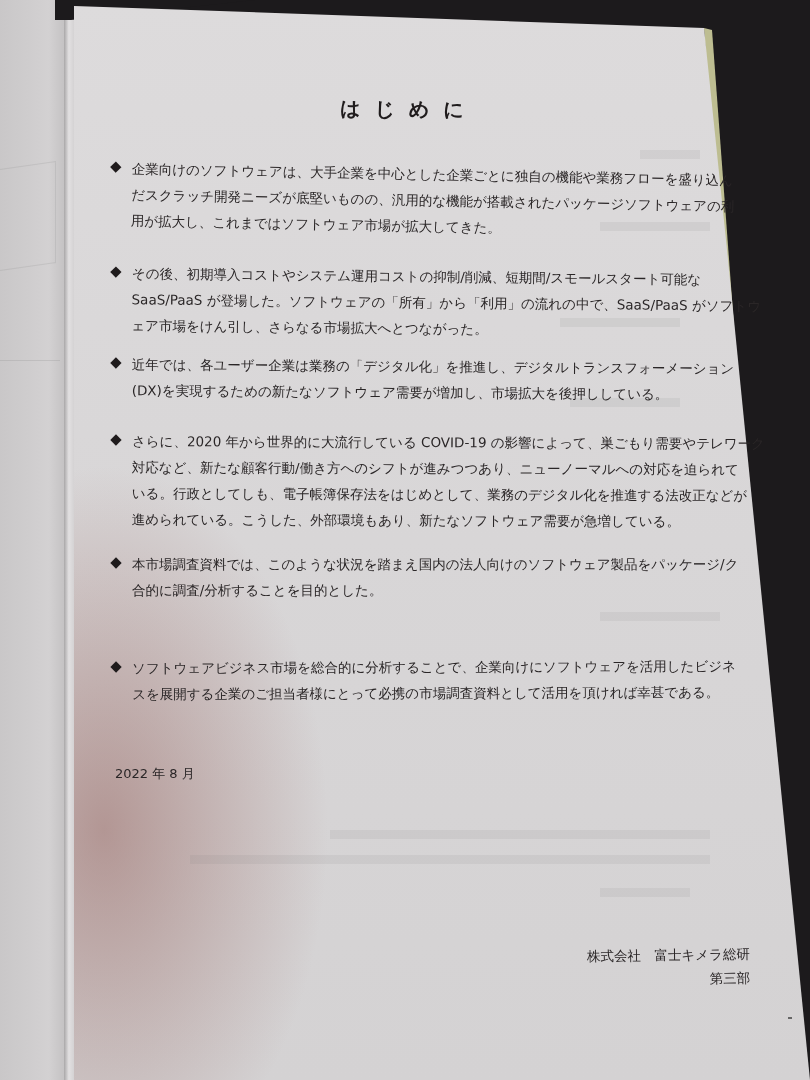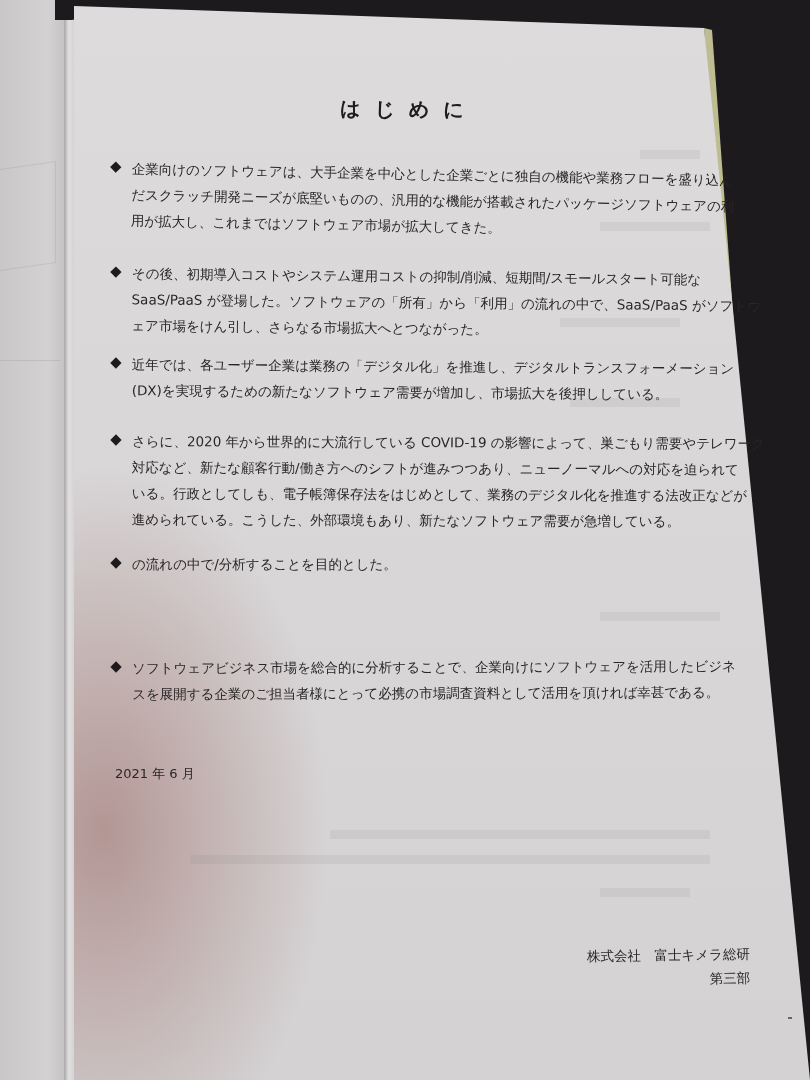"本市場調査資料では、このような状況を踏まえ国内の法人向けのソフトウェア製品をパッ" span.line { html: none -> <span>本市場調査資料では、このような状況を踏まえ国内の法人向けのソフトウェア製品をパッケージ/ク</span> }
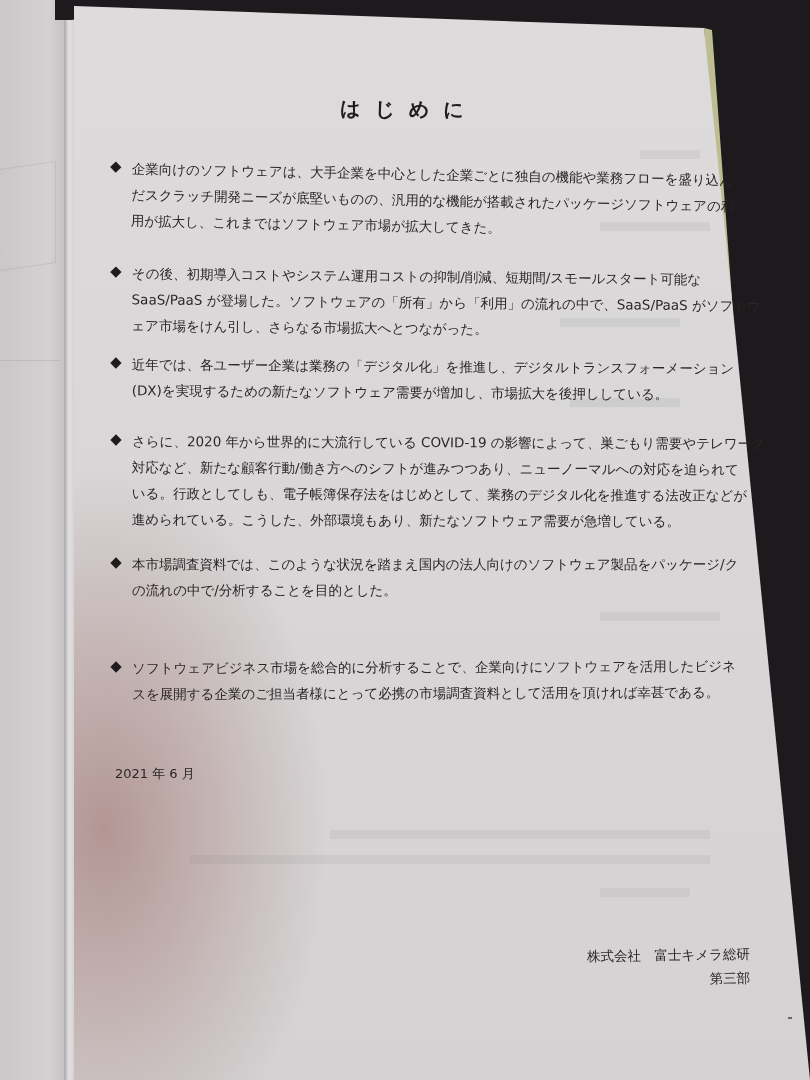"の流れの中で/分析することを目的とした。" span.line { text: の流れの中で/ -> 合的に調査/ }
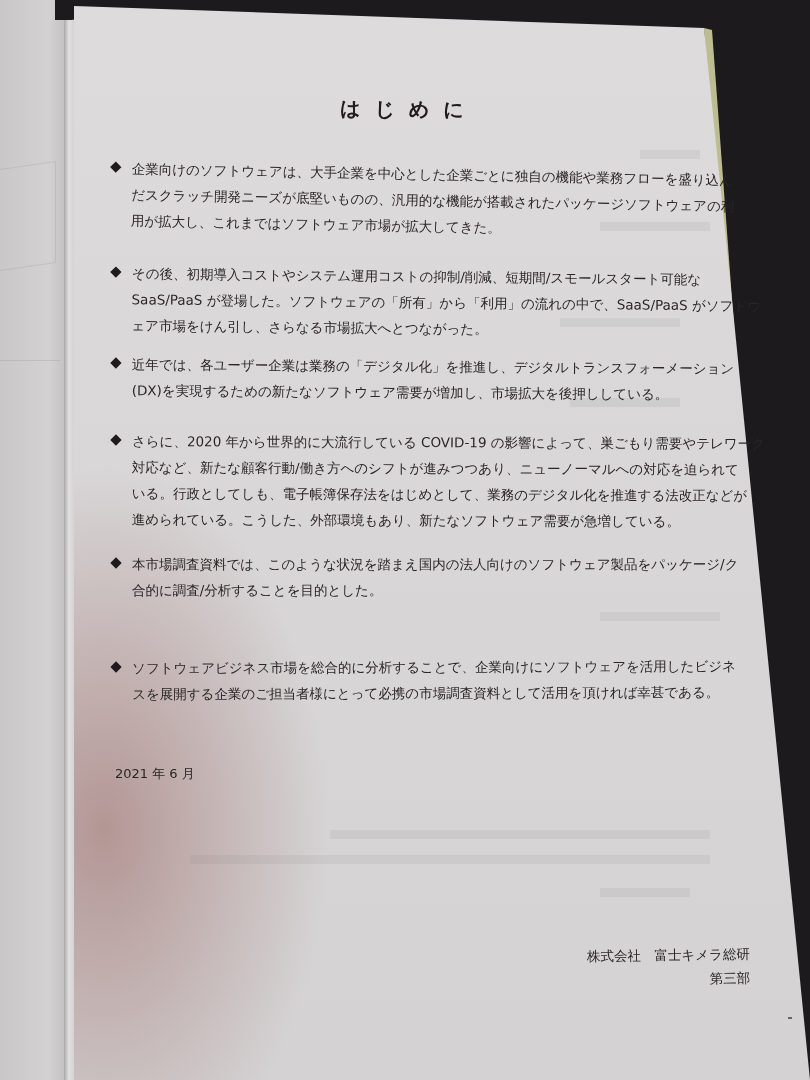"2021 年 6 月" div.date { text: 2021 年 6 -> 2022 年 8 }
